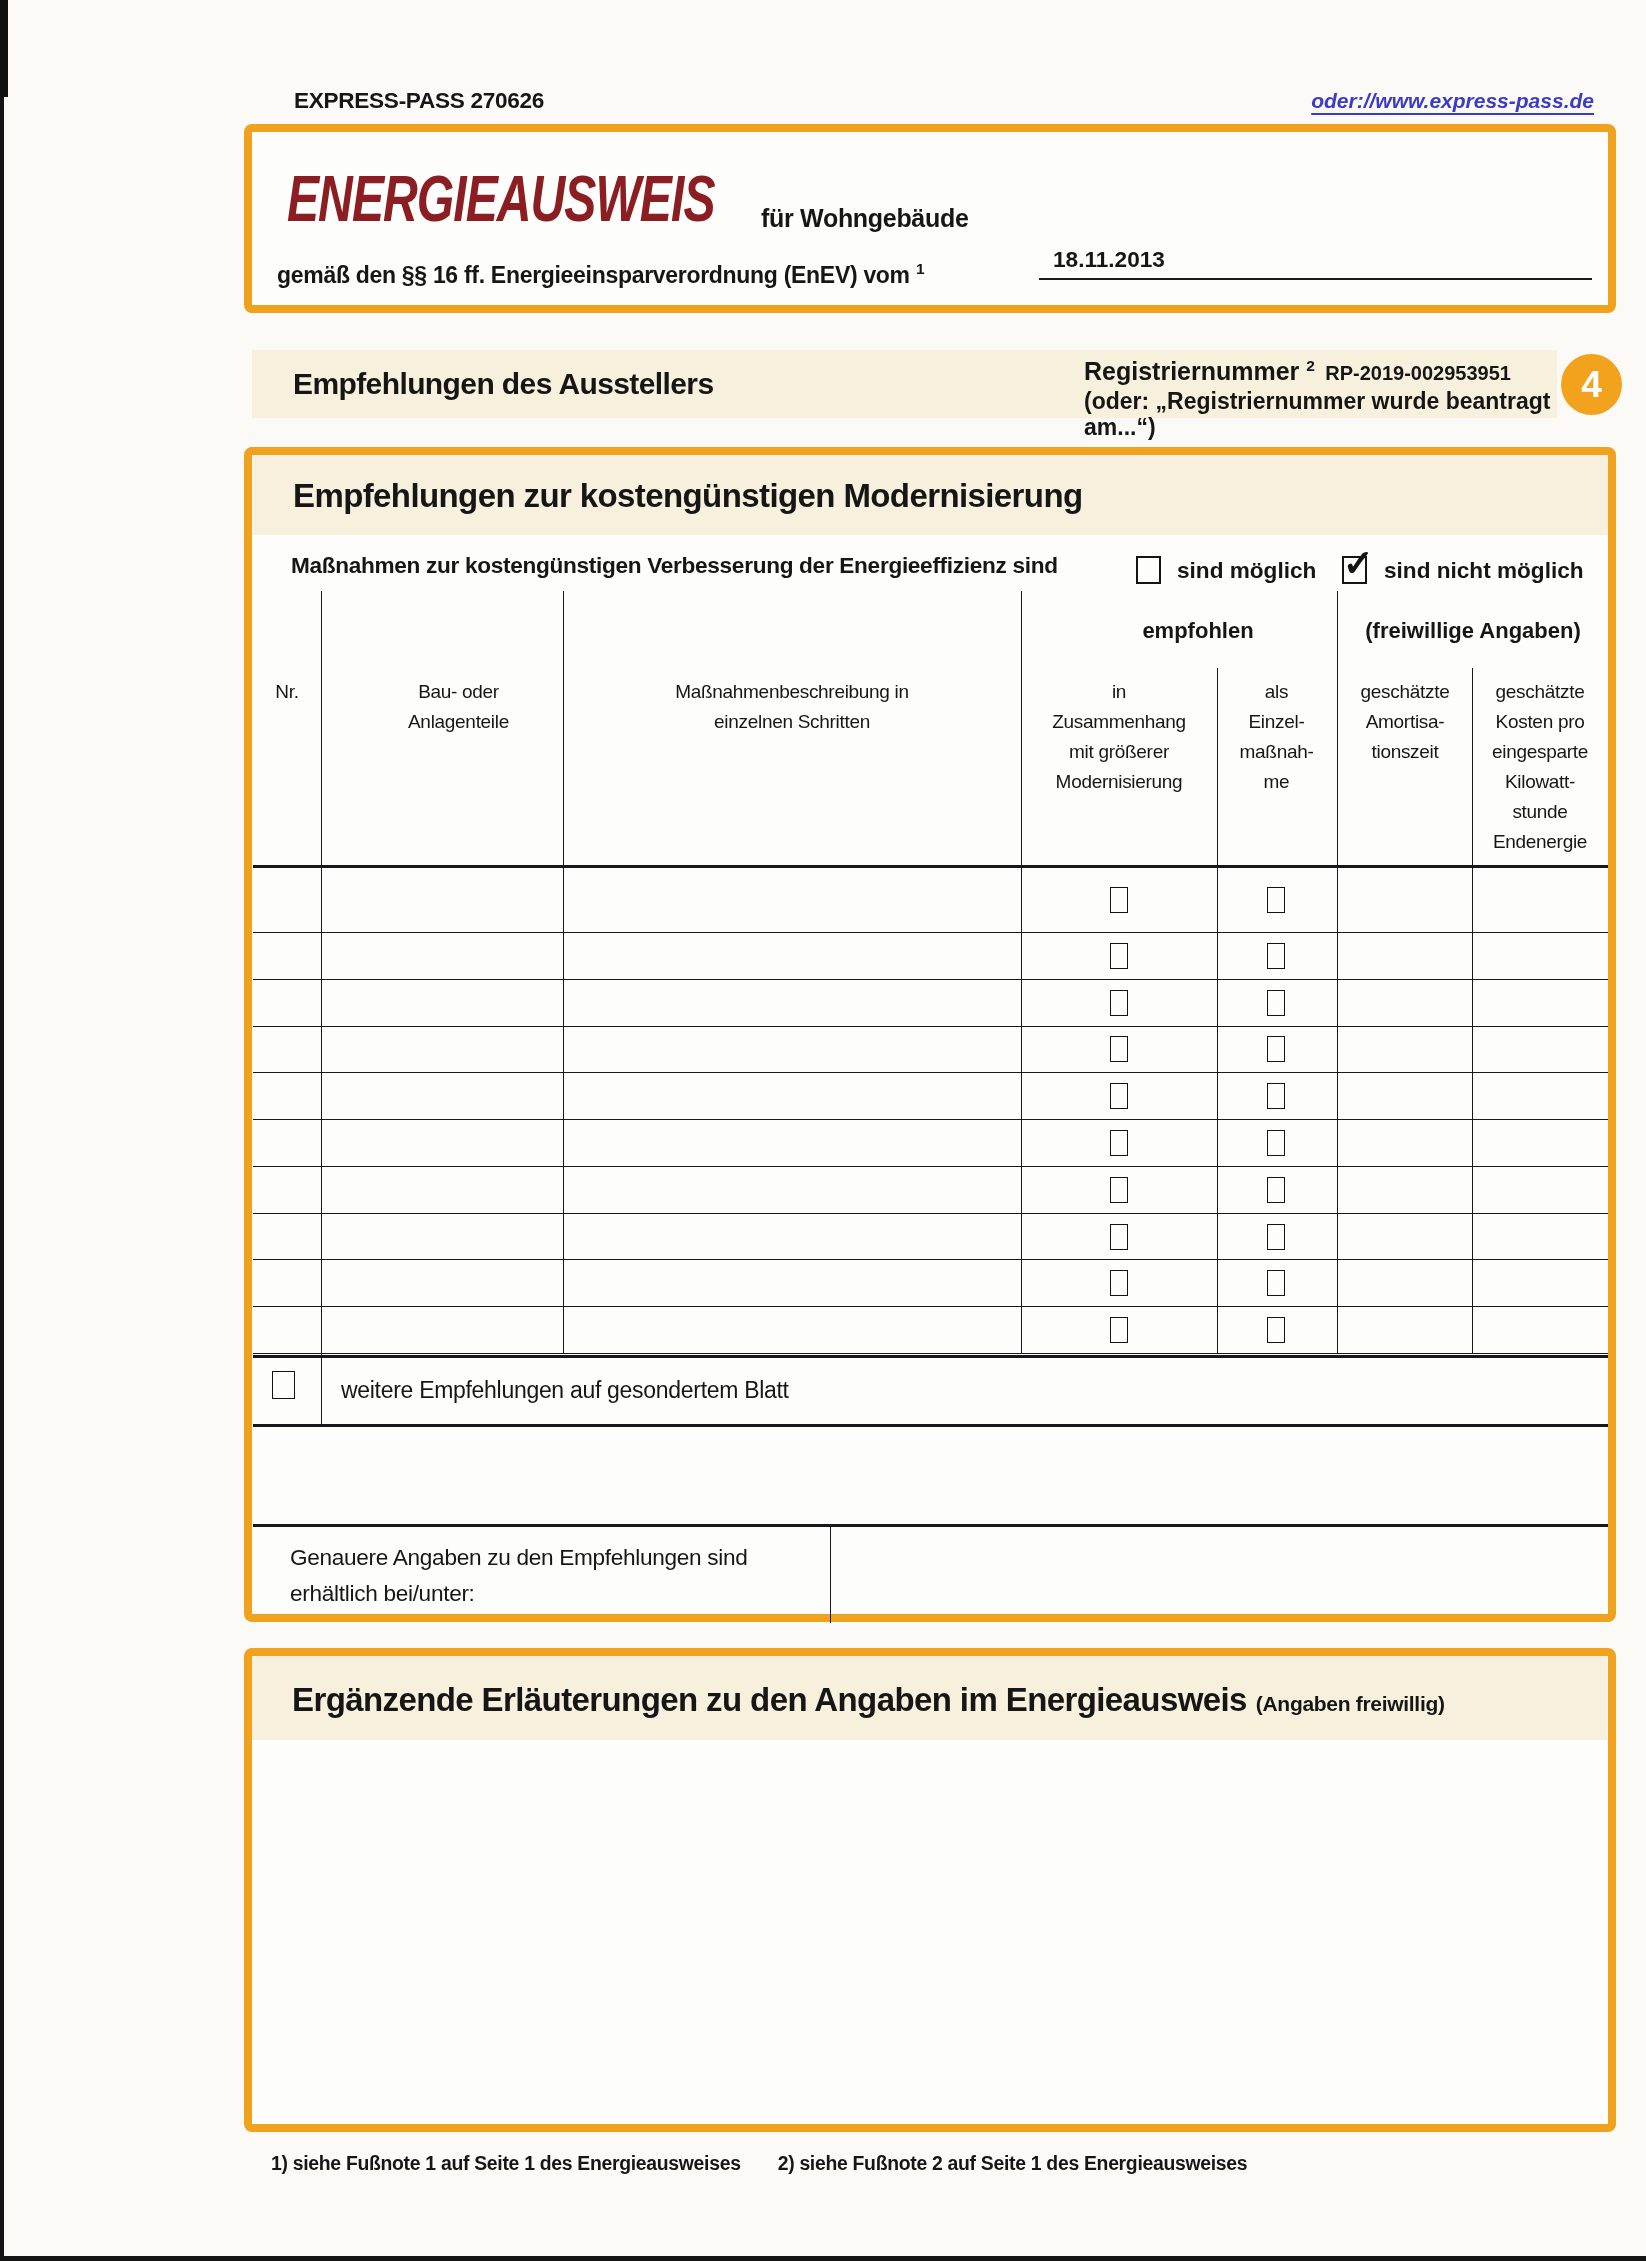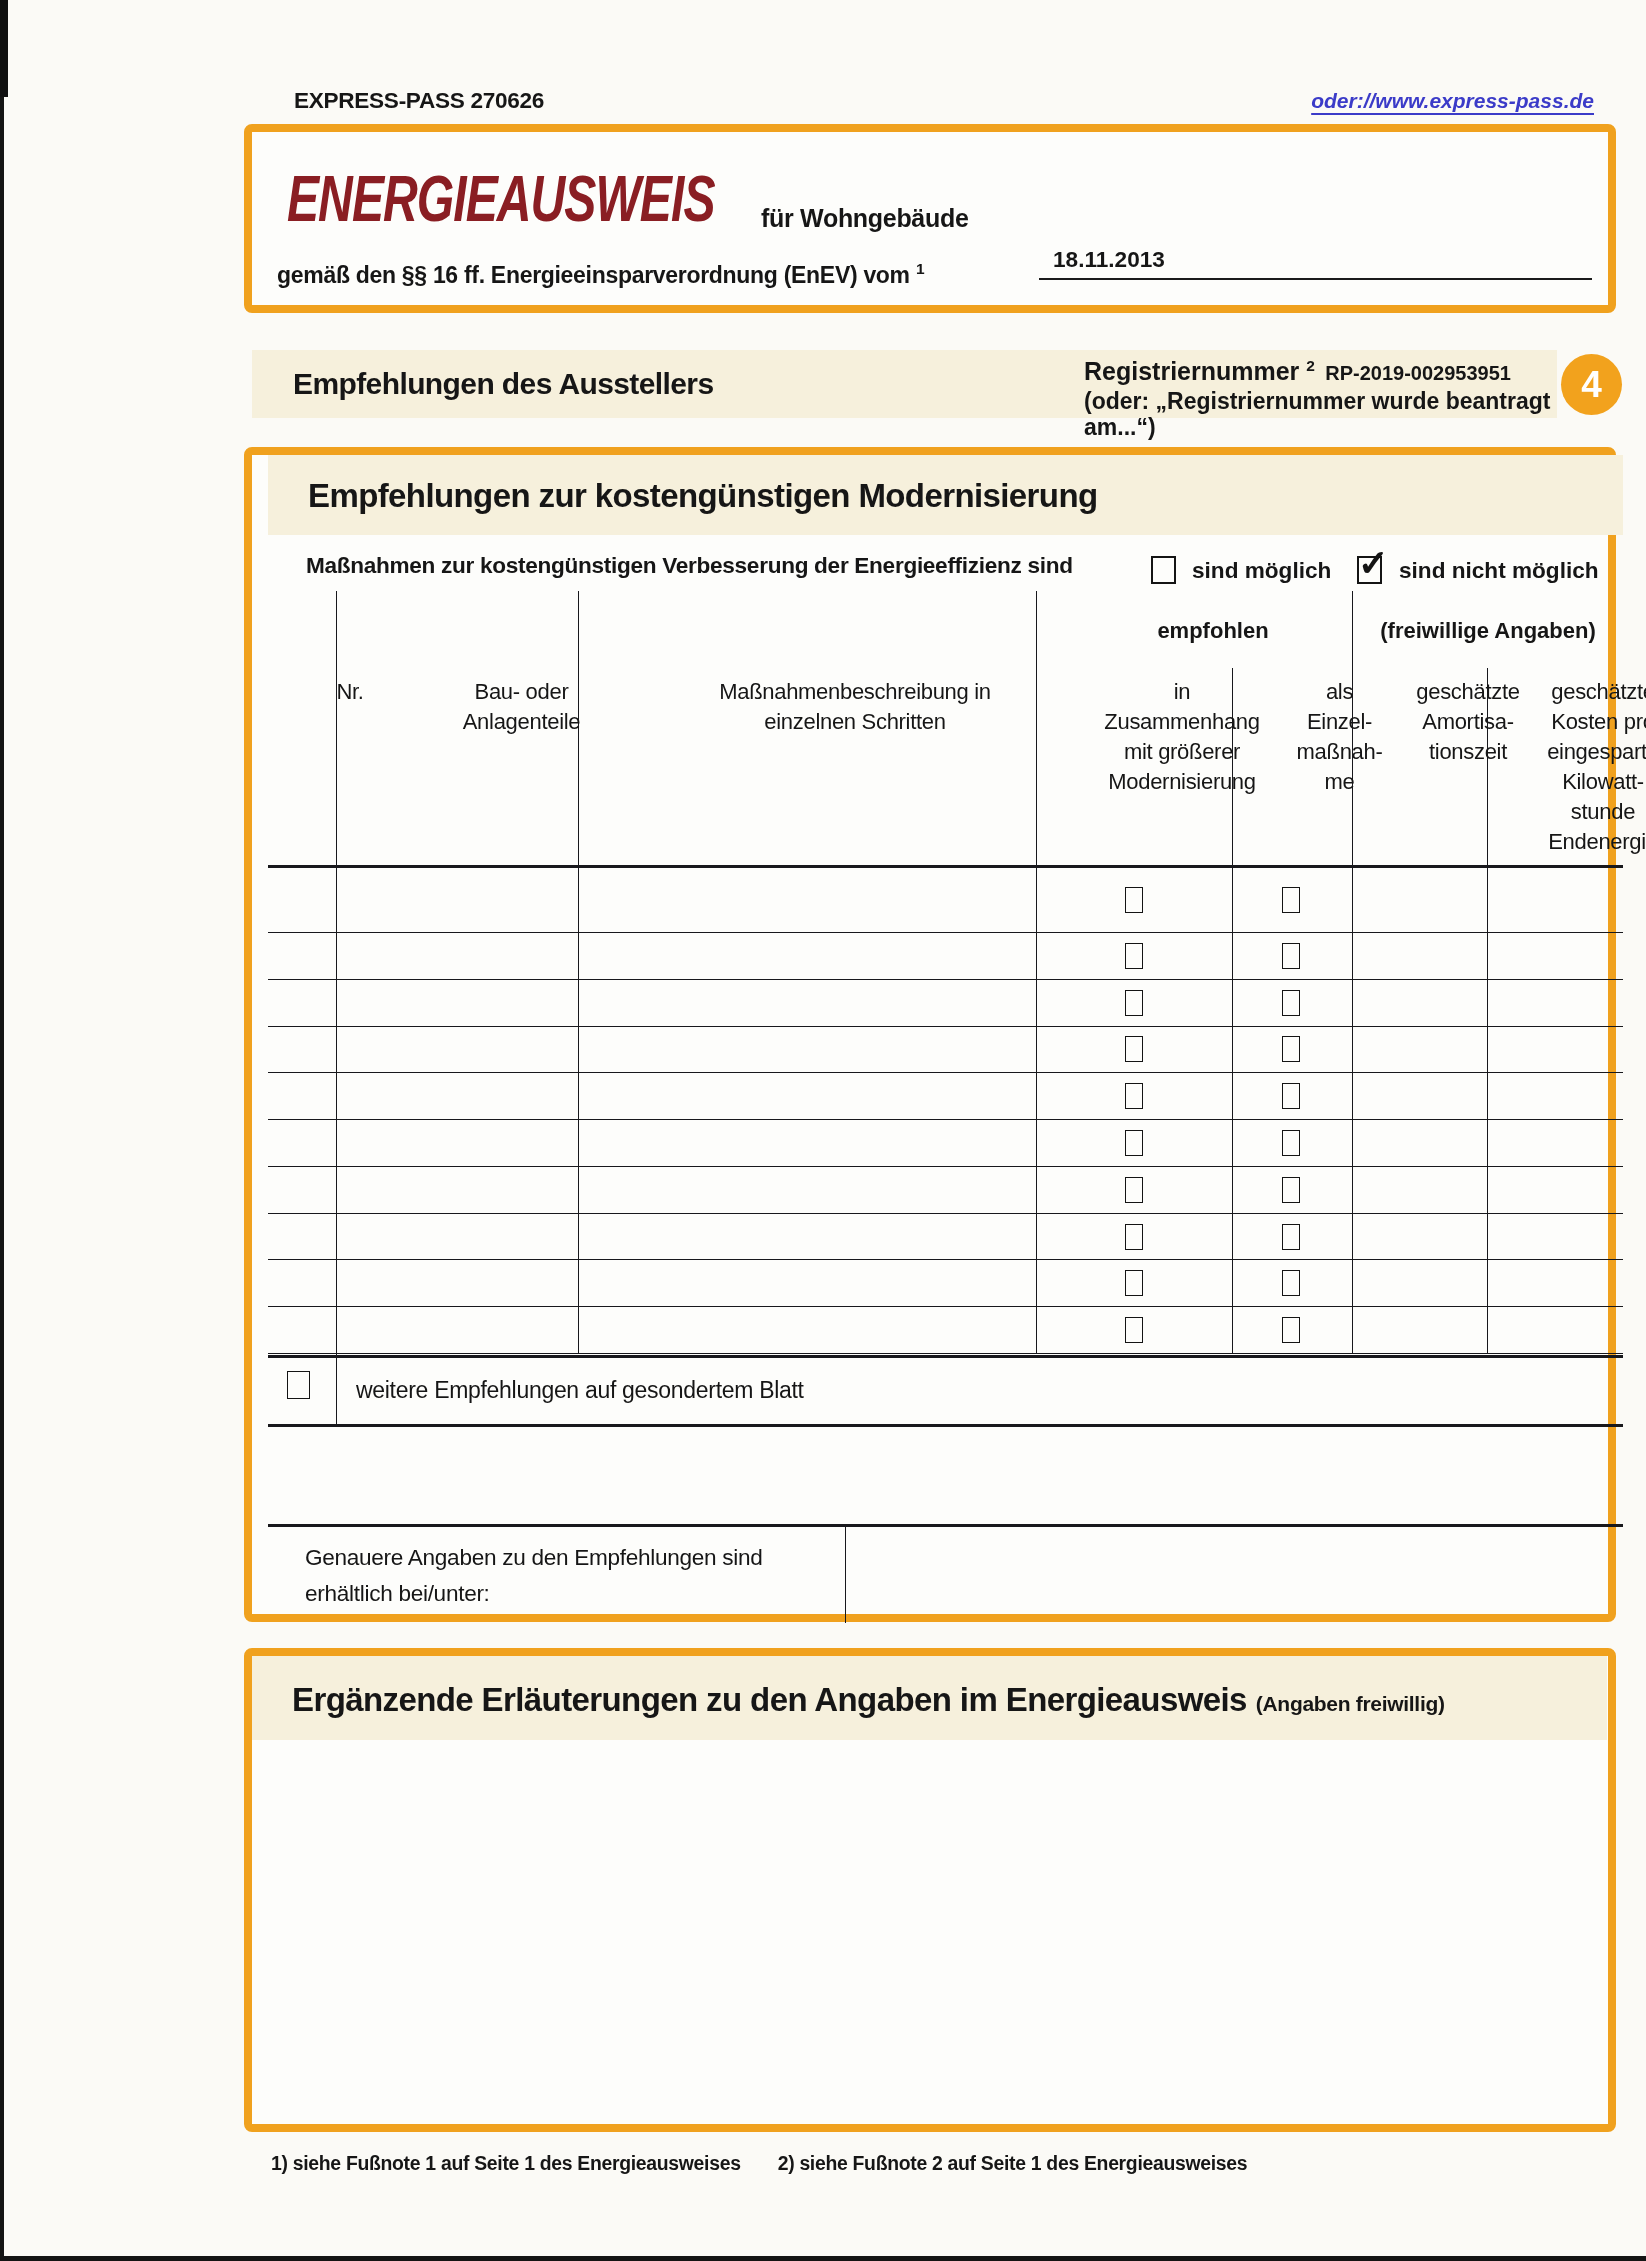"Empfehlungen zur kostengünstigen" .main-inner { left: 16px -> 1px }
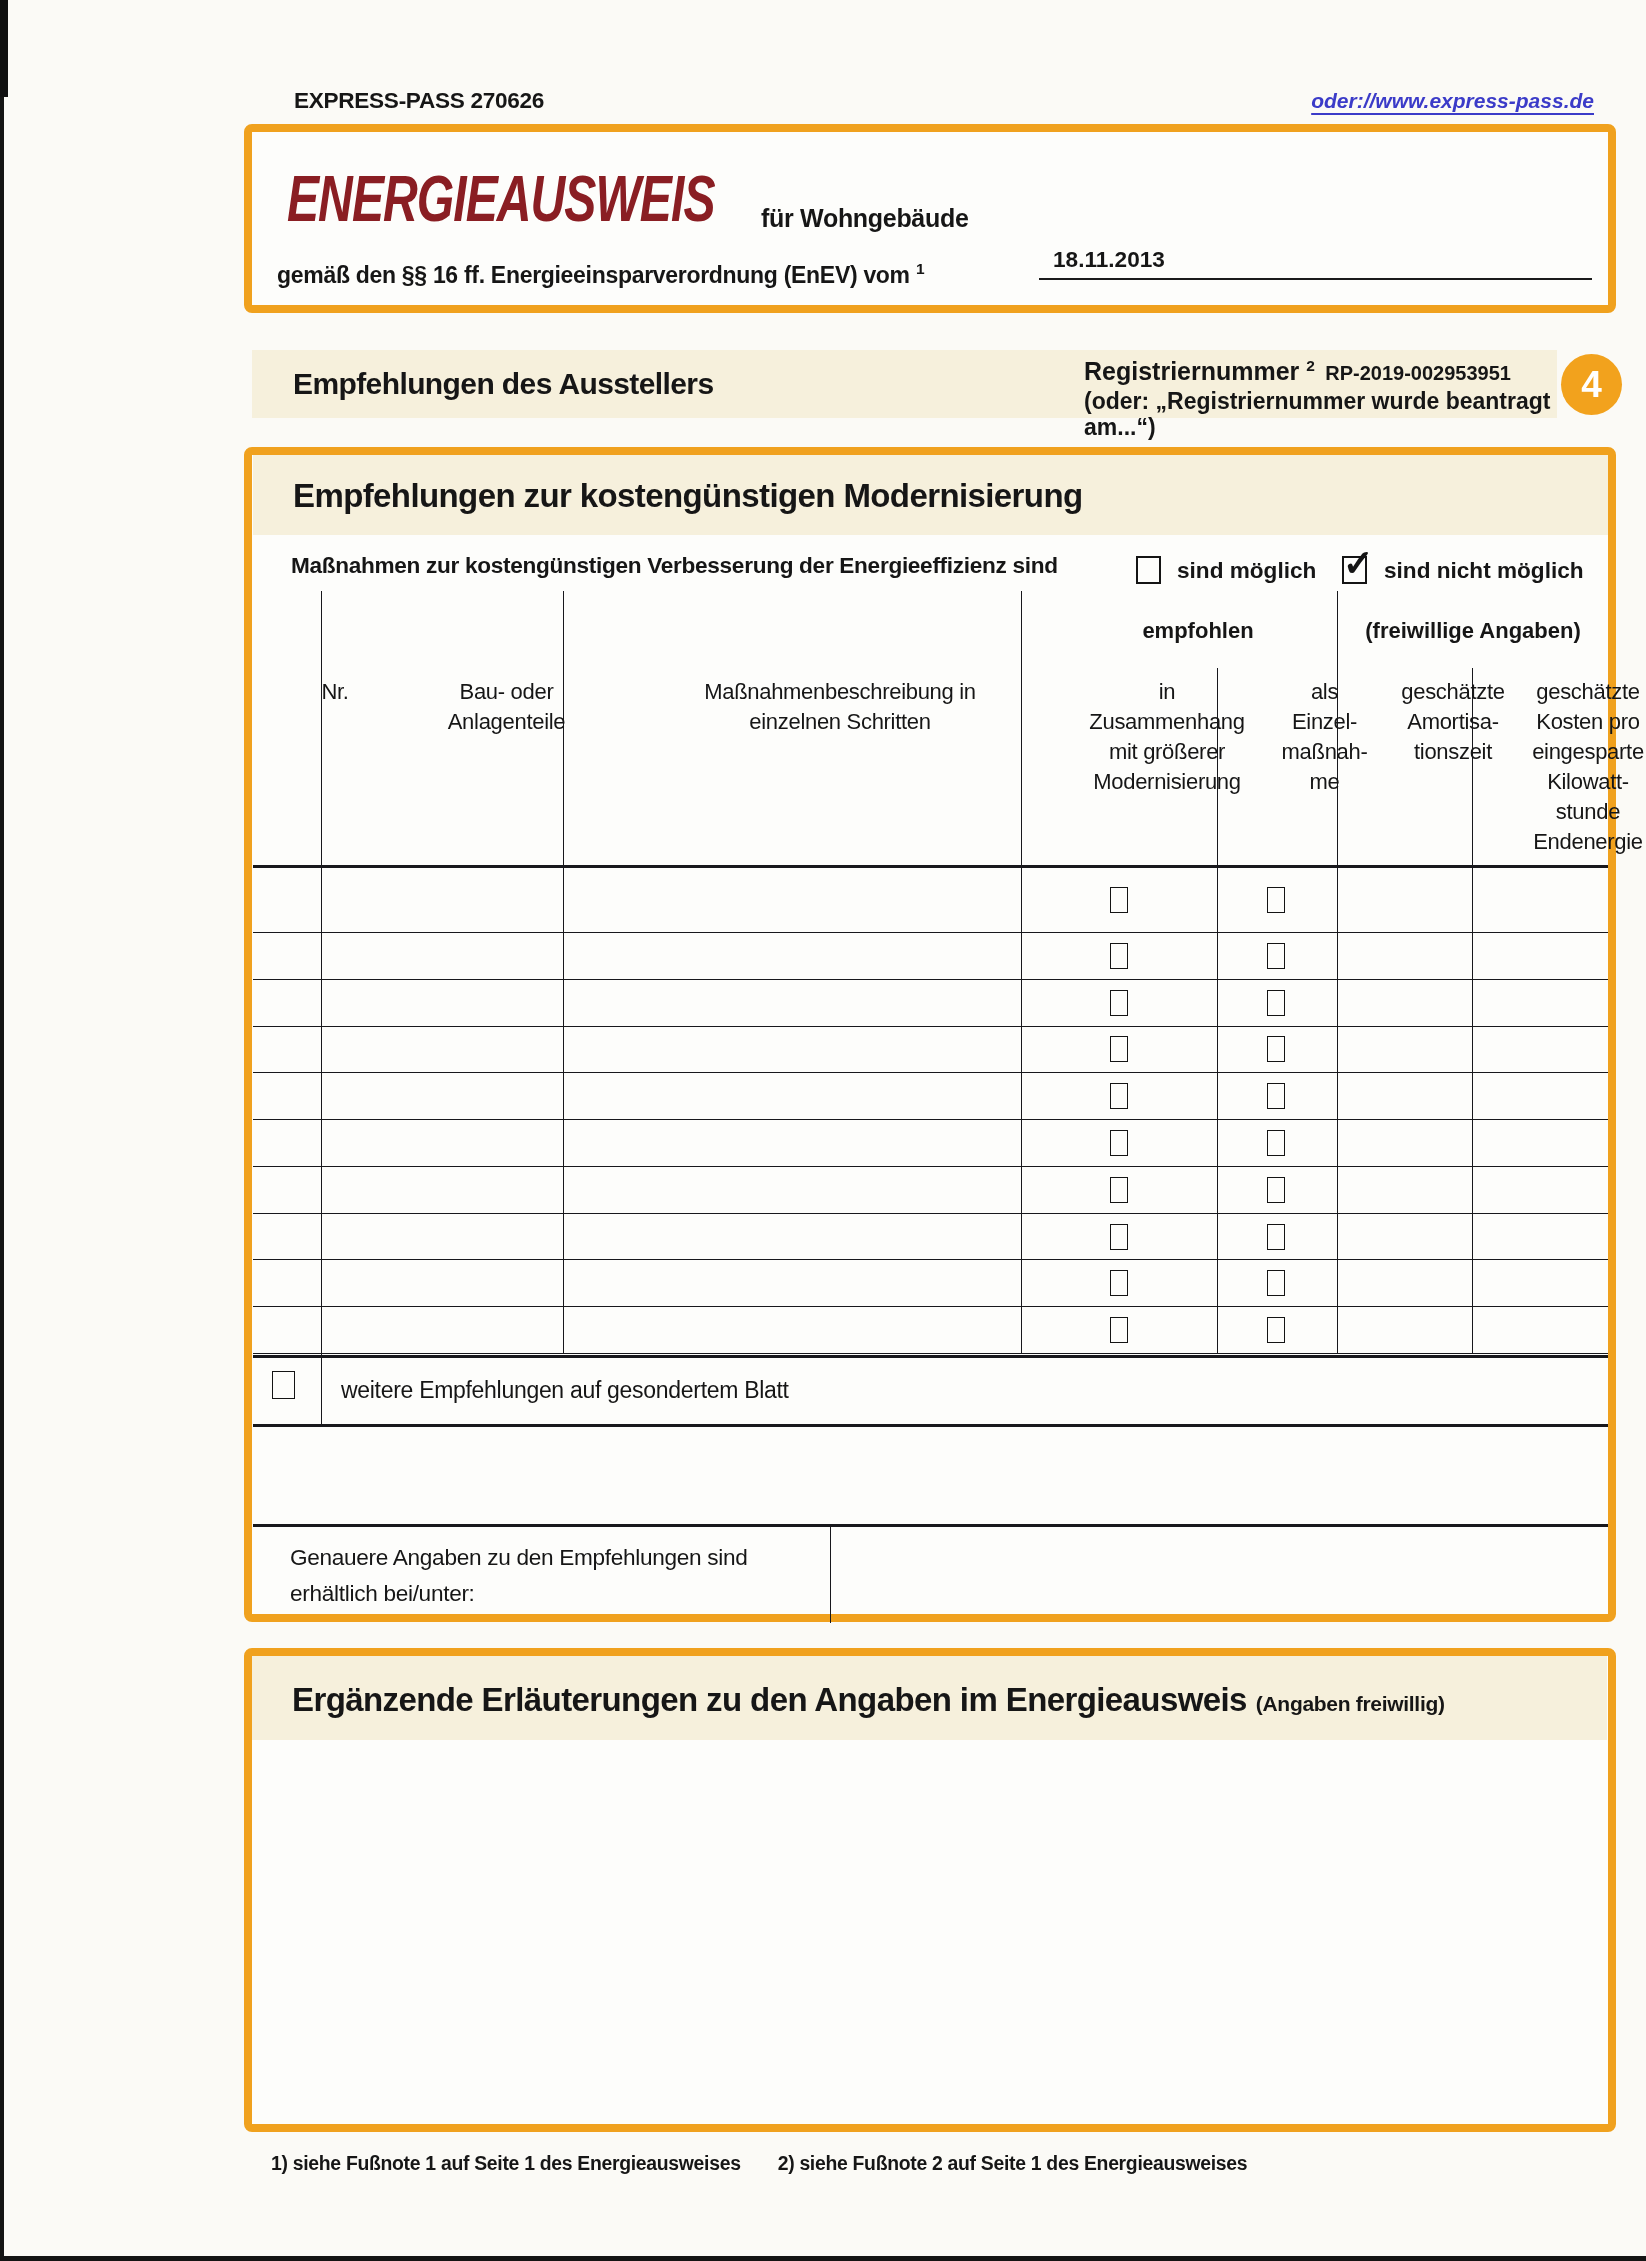"Nr." .colhead { font-size: 22px -> 19px; margin-left: 48px -> none }
